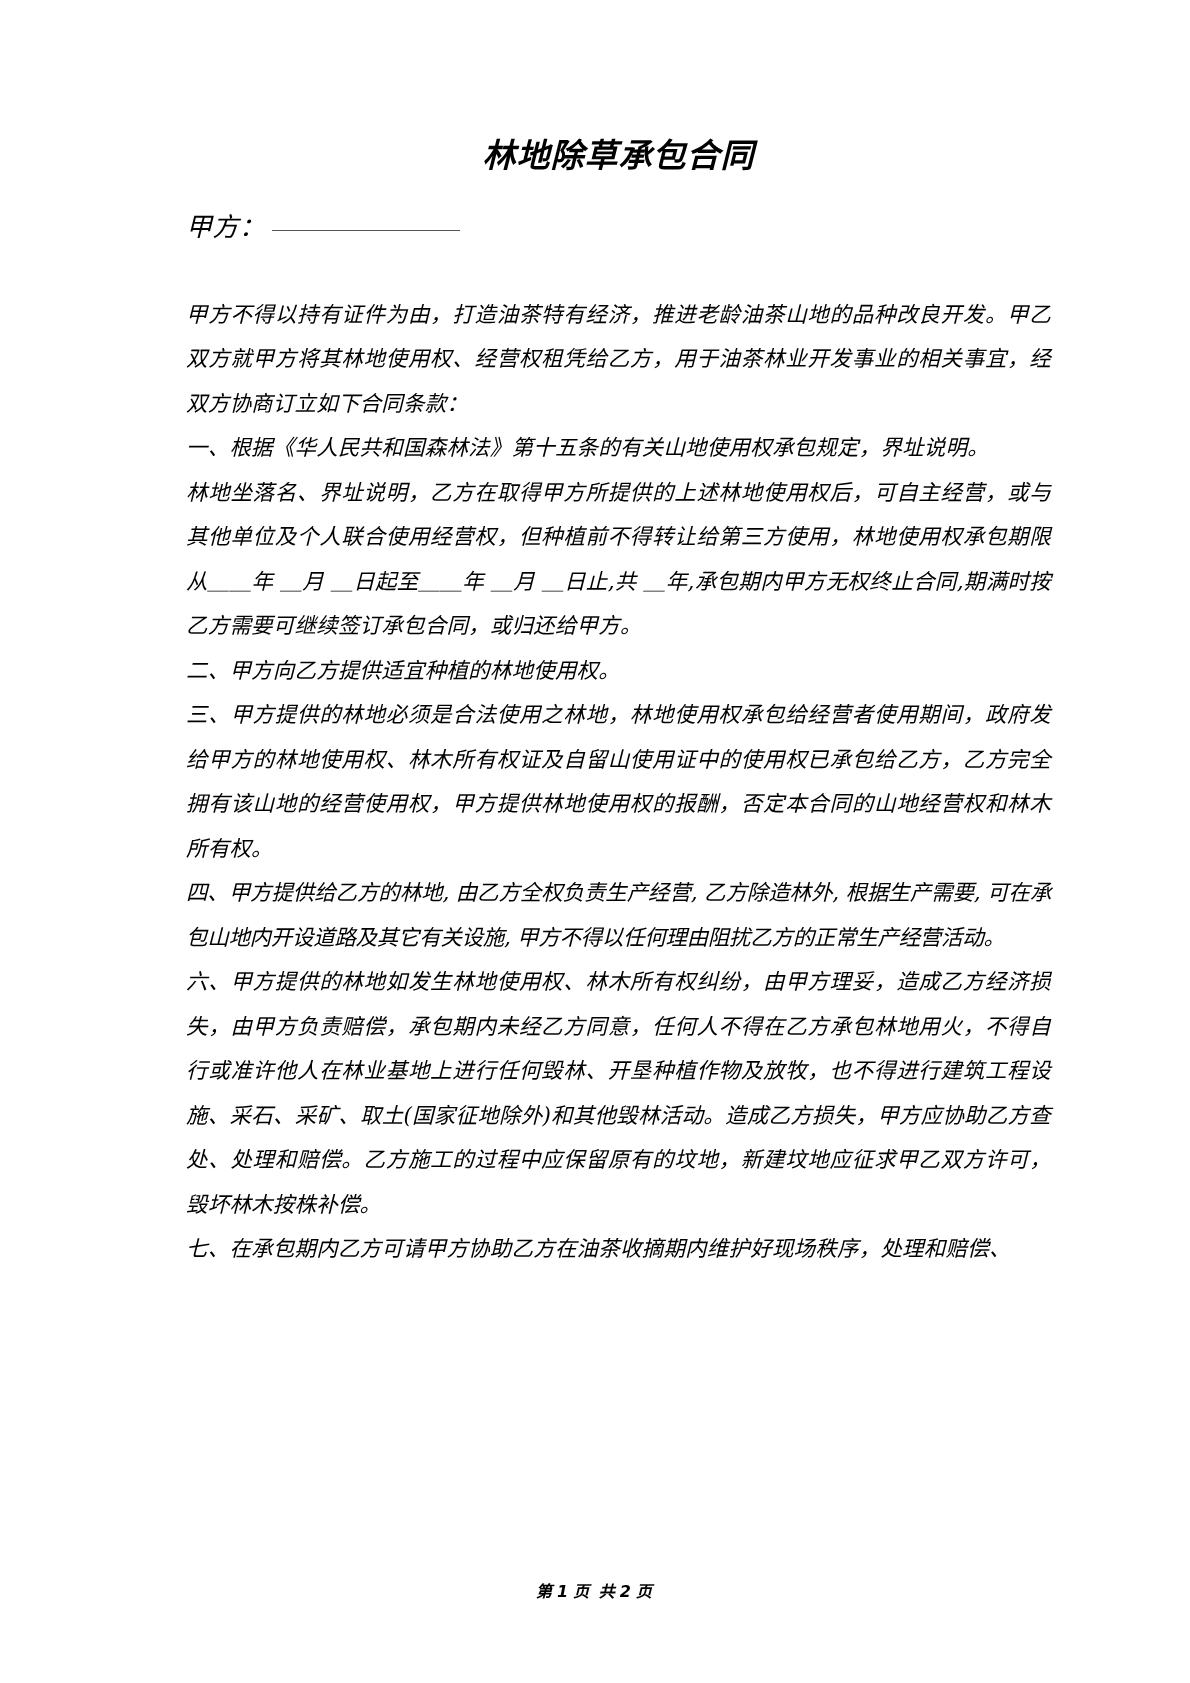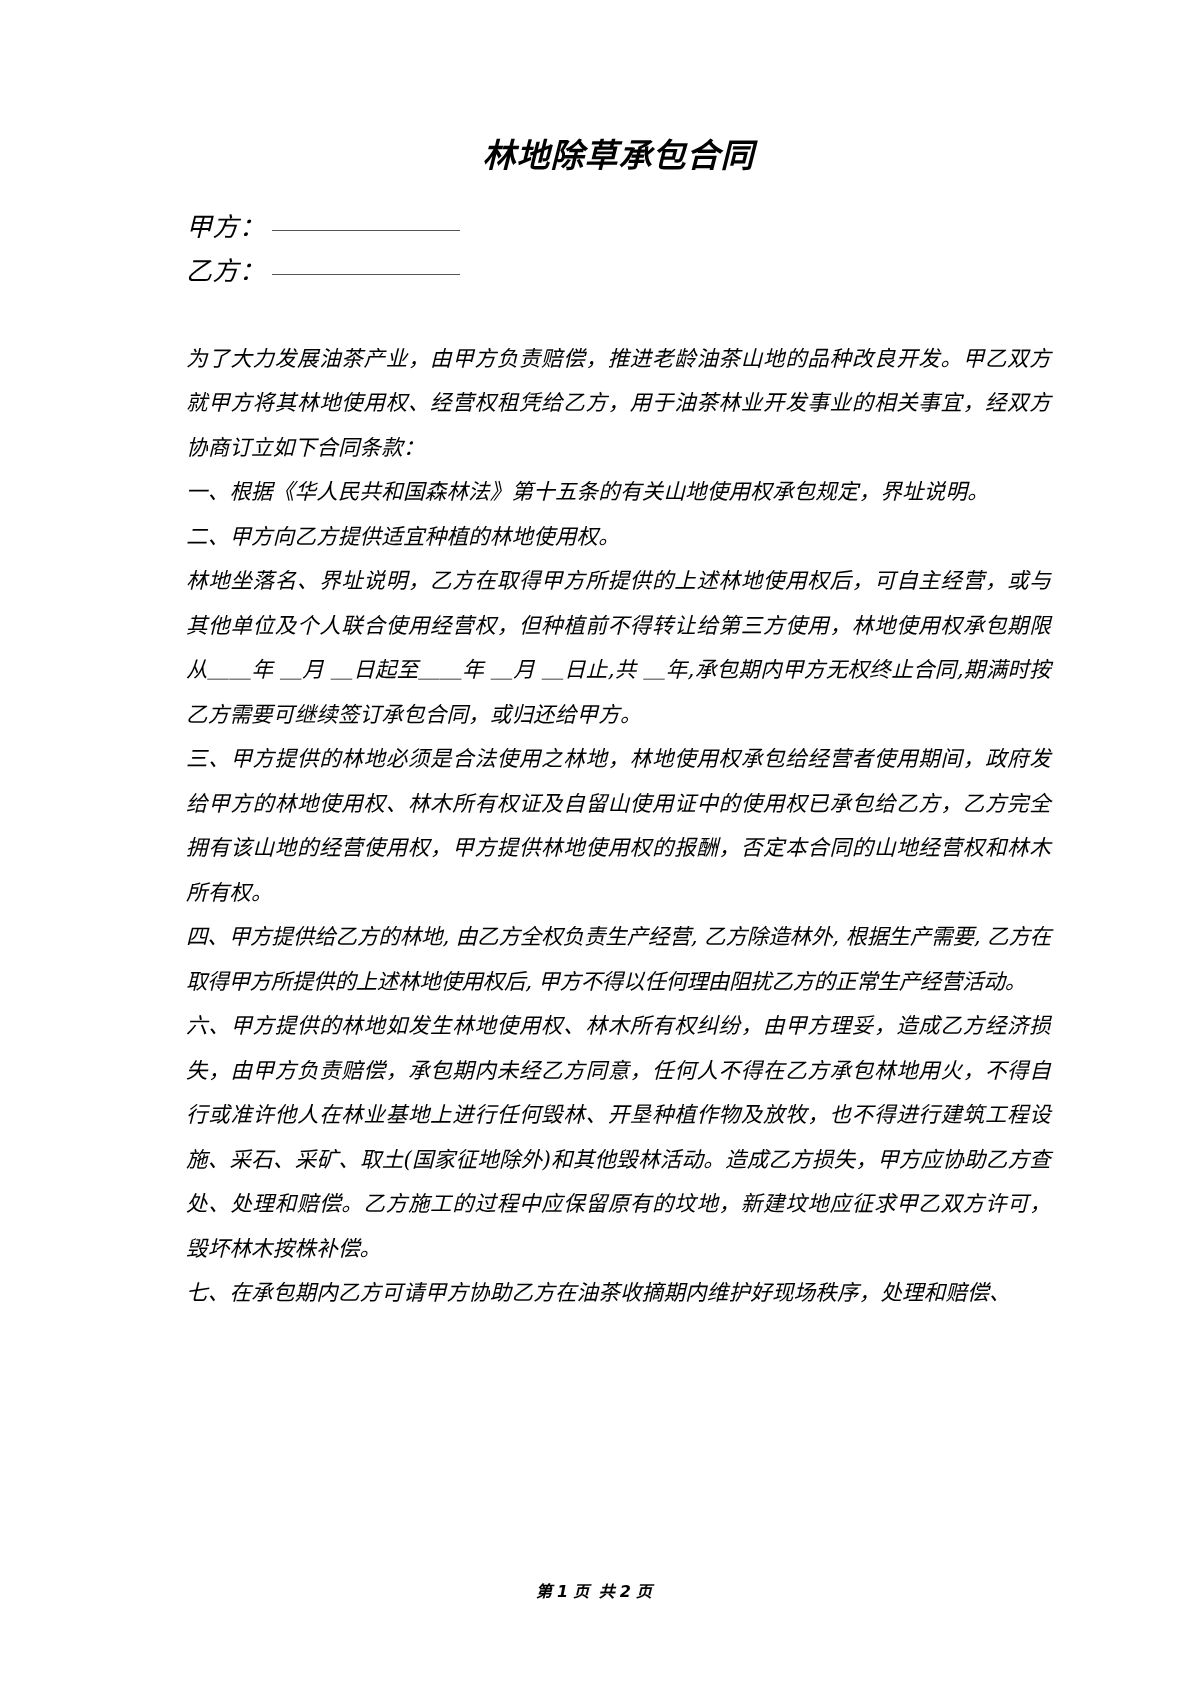"乙方：" div.party-line { html: <div> <span>乙方：</span><span></span> </div> -> none }
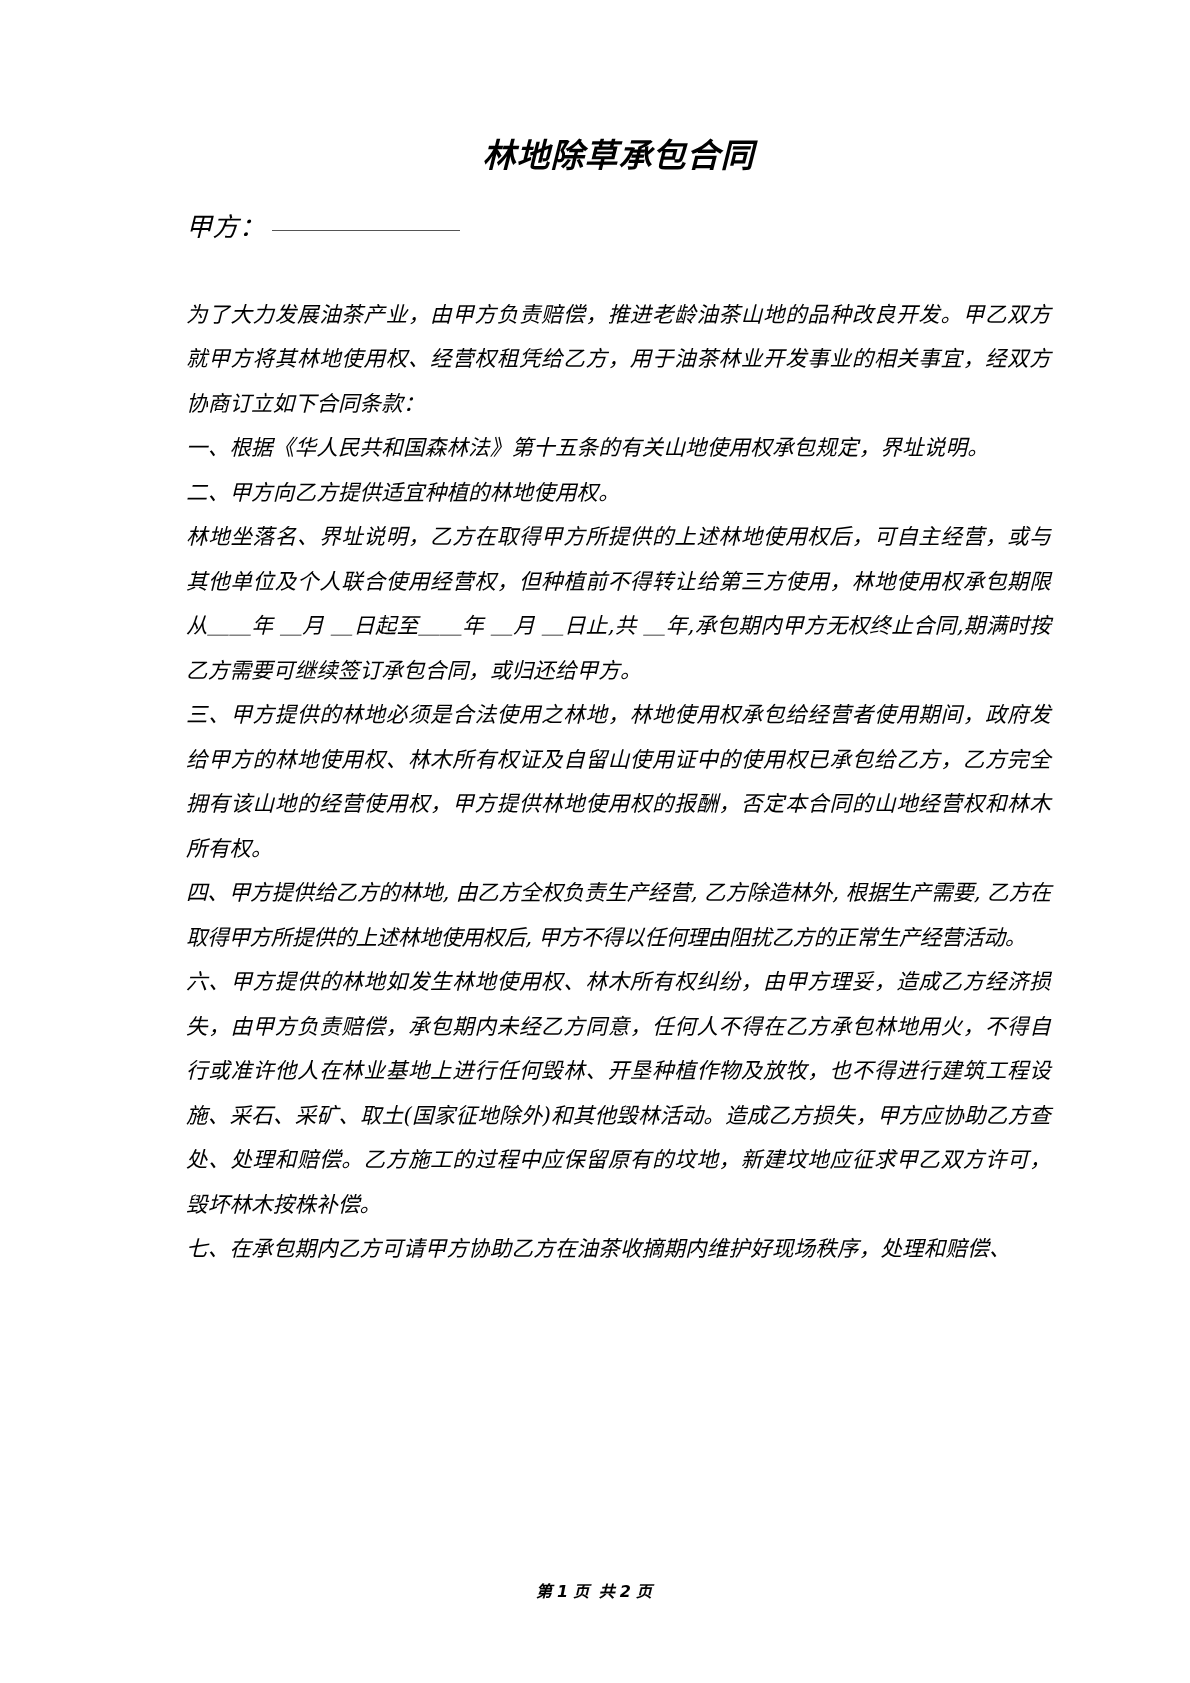"为了大力发展油茶产业，由甲方负责赔偿，推进老龄油茶山地的品种改良开发。甲乙双方就" p.para { text: 为了大力发展油茶产业，由甲方负责赔偿 -> 甲方不得以持有证件为由，打造油茶特有经济 }
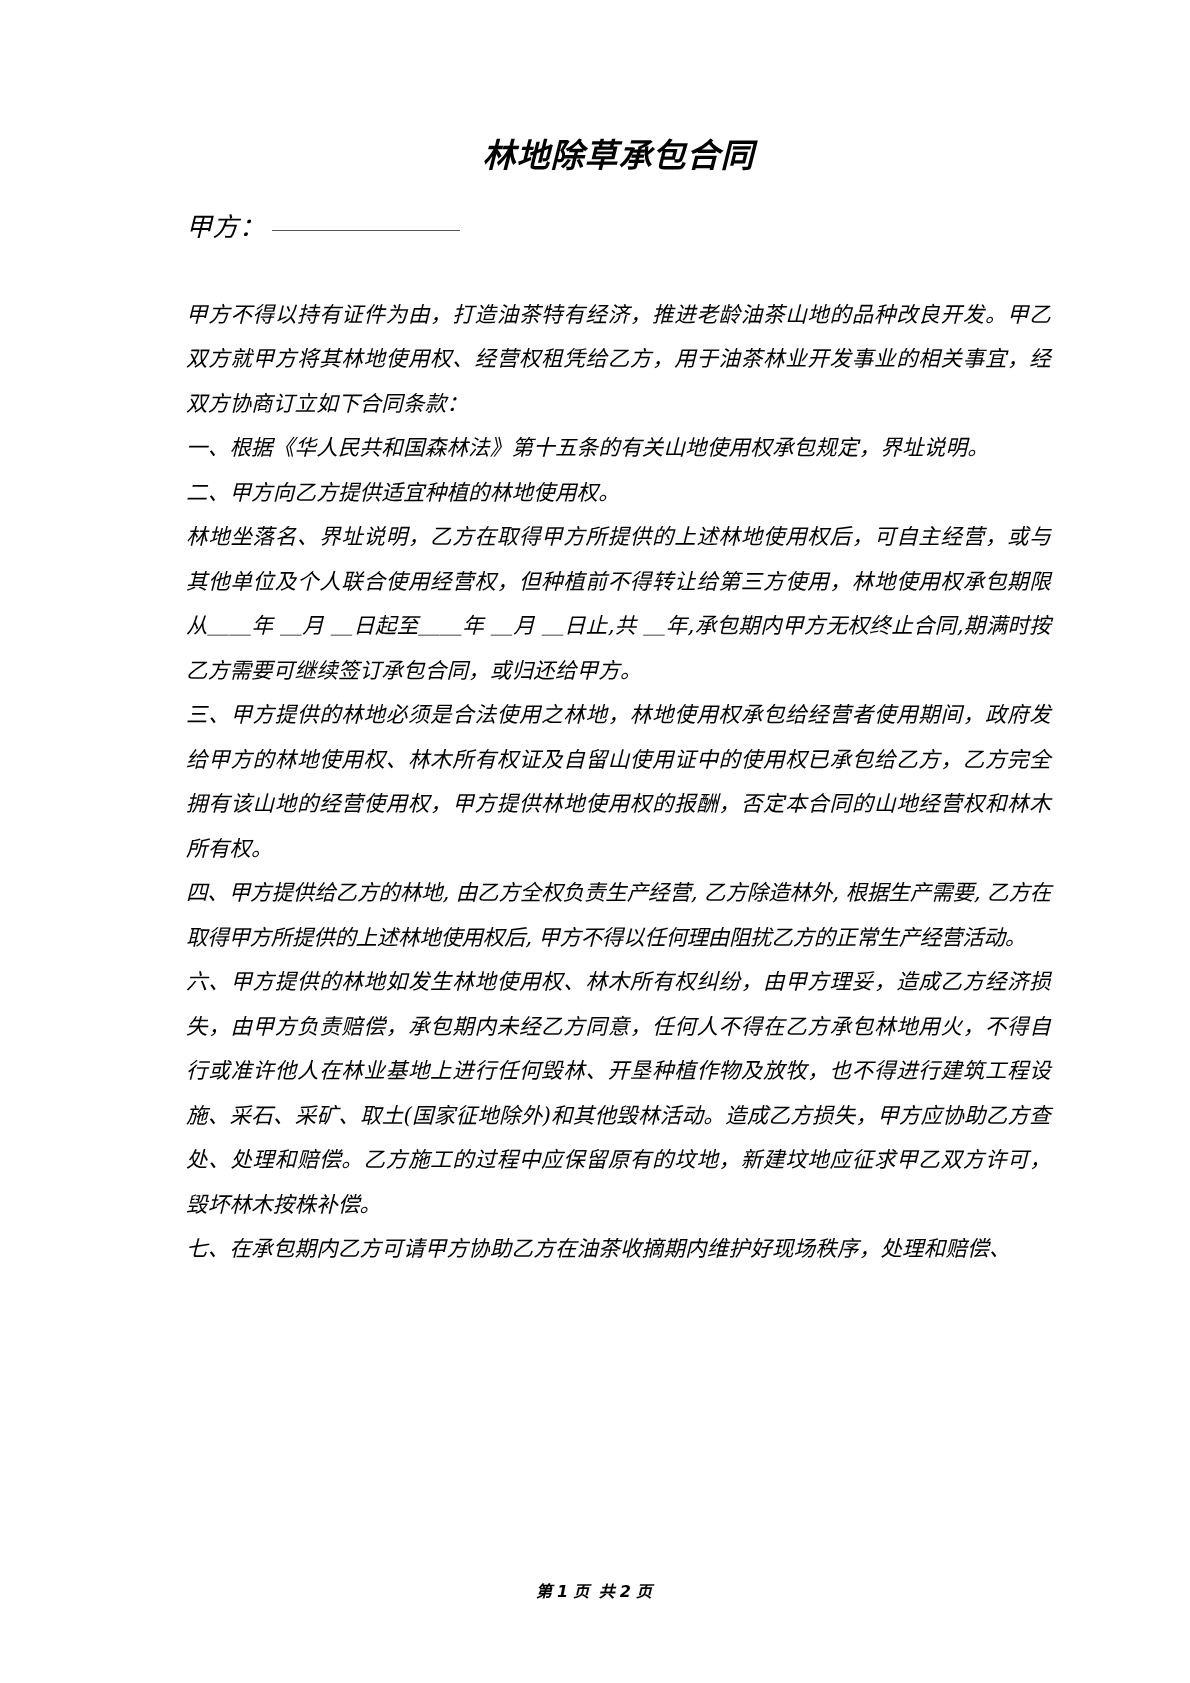"二、甲方向乙方提供适宜种植的林地使用权。" p.para { order: before "林地坐落名、界址说明，乙方在取得甲方所提供的上述林地使用权后，可自主经营，或与其" -> after "林地坐落名、界址说明，乙方在取得甲方所提供的上述林地使用权后，可自主经营，或与其" }
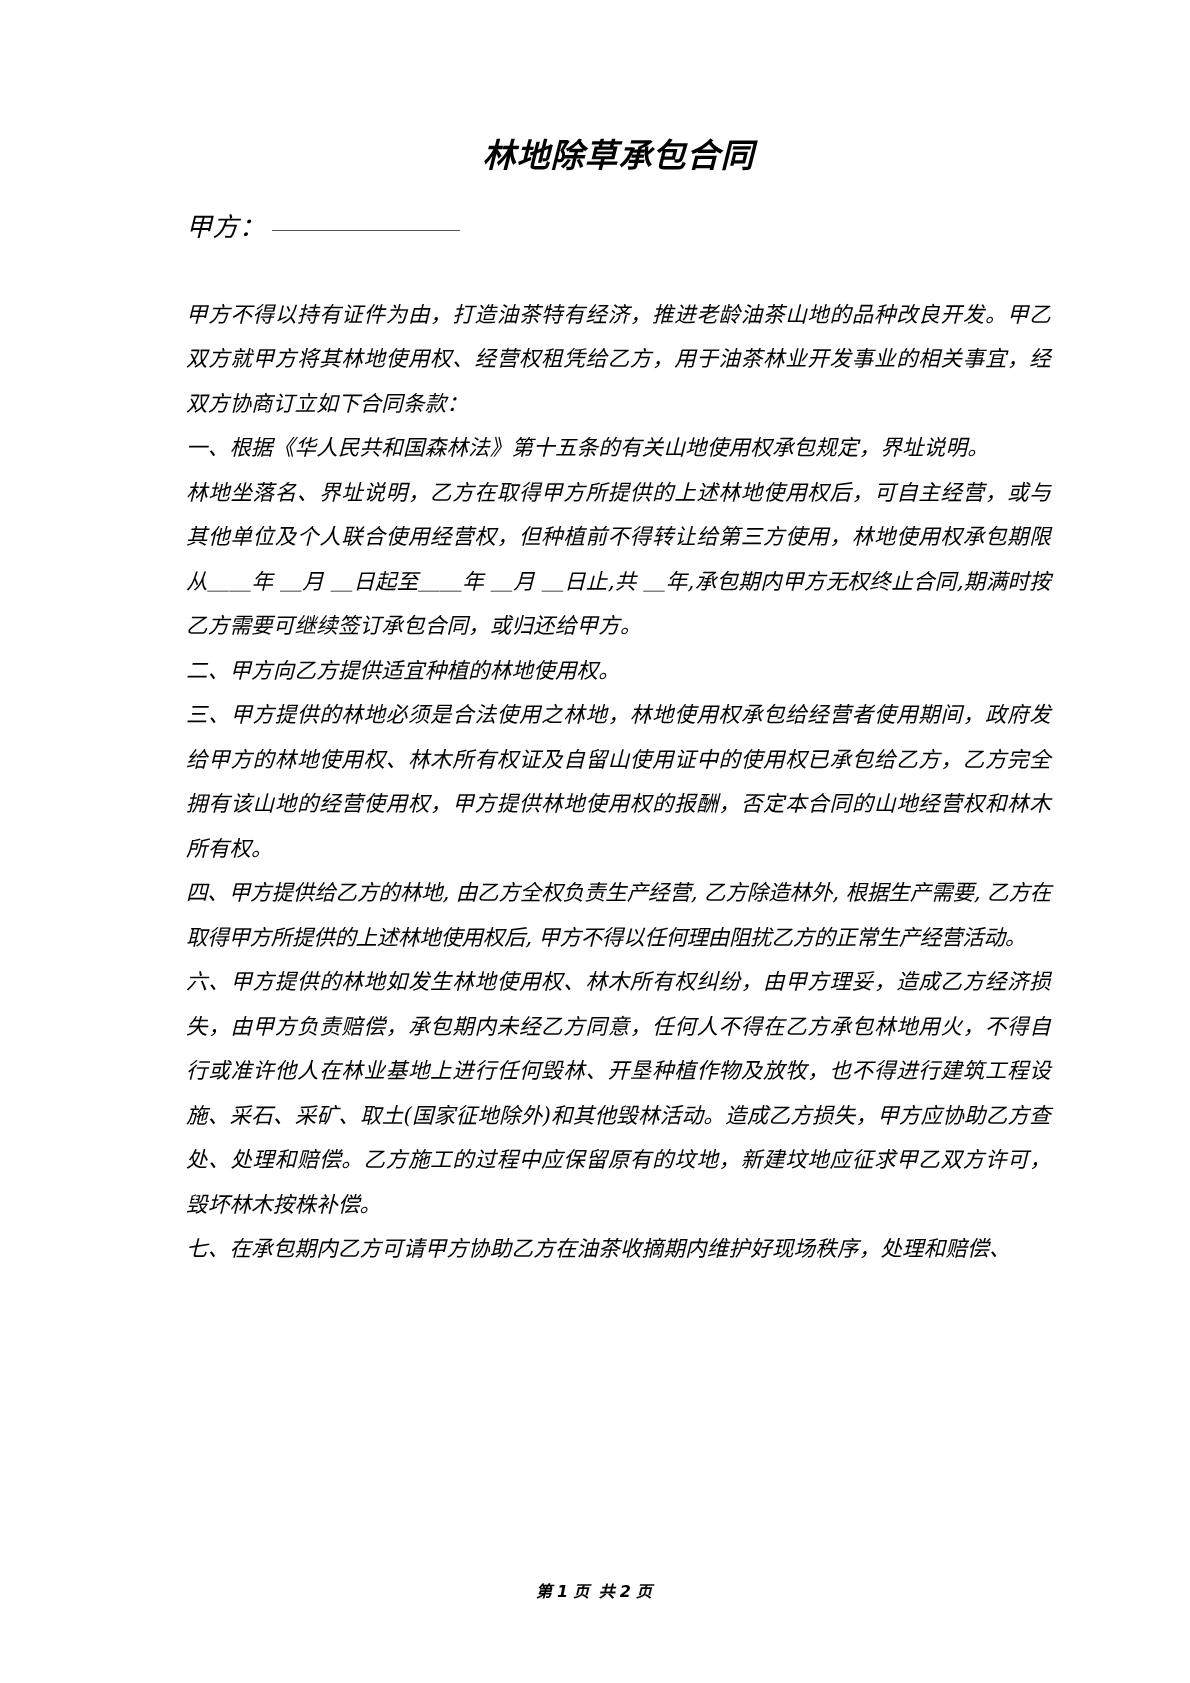"四、甲方提供给乙方的林地, 由乙方全权负责生产经营, 乙方除造林外," p.para { text: 乙方在取得甲方所提供的上述林地使用权后 -> 可在承包山地内开设道路及其它有关设施 }
